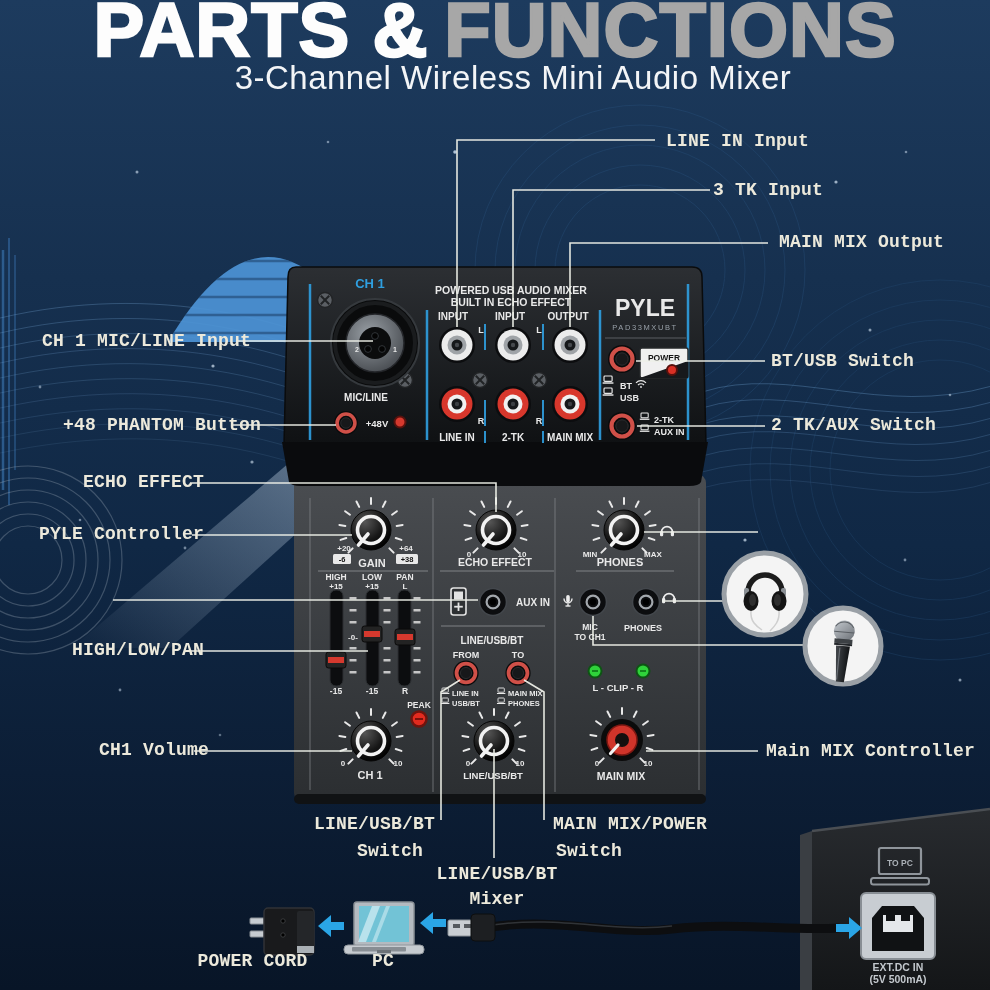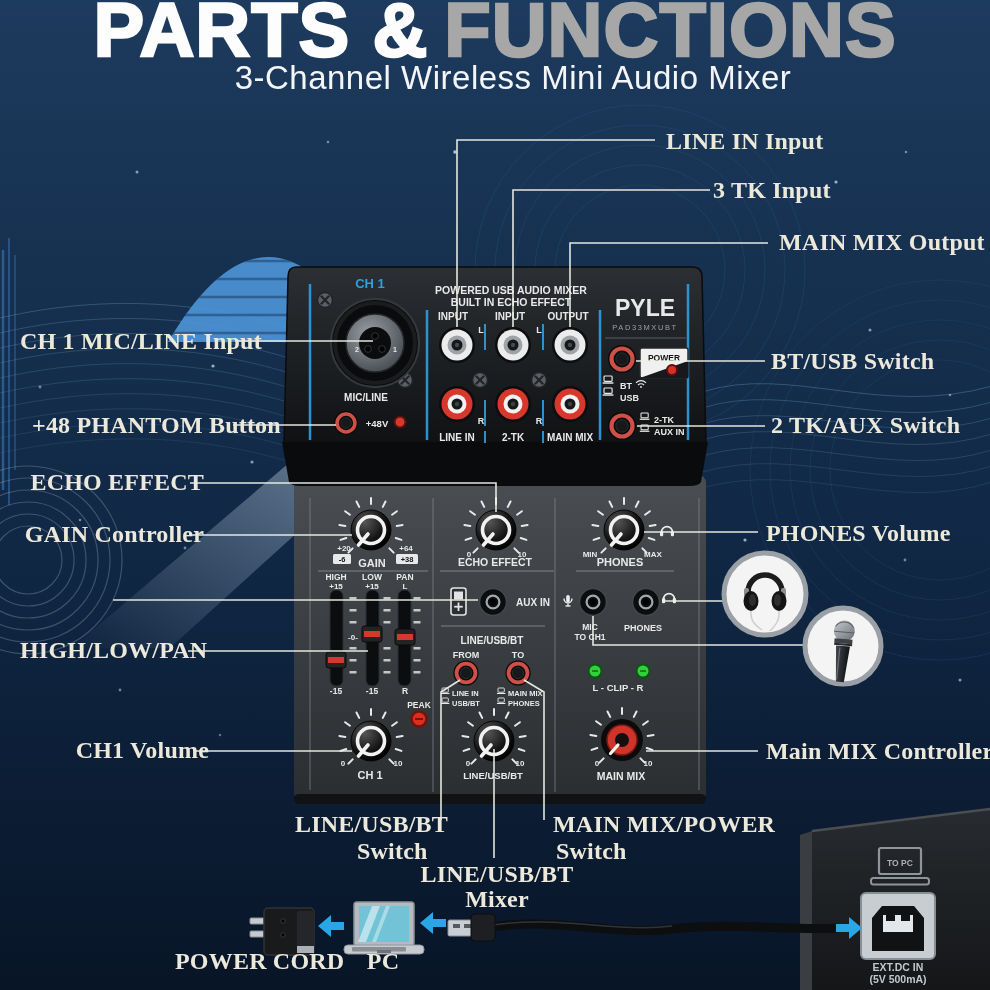"LINE IN Input" .lbl { font-family: Liberation Serif, serif -> Liberation Mono, monospace; font-size: 24px -> 18px }
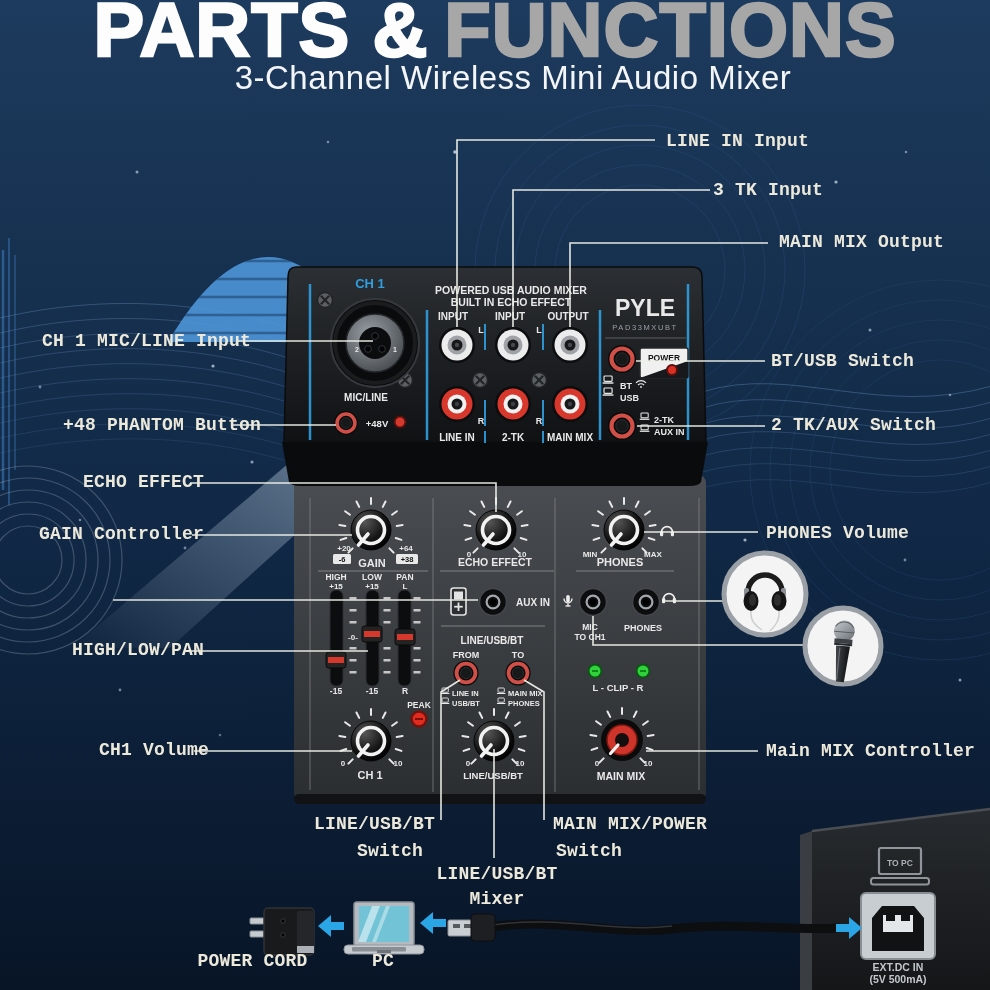"GAIN Controller" div.lbl { text: GAIN -> PYLE }
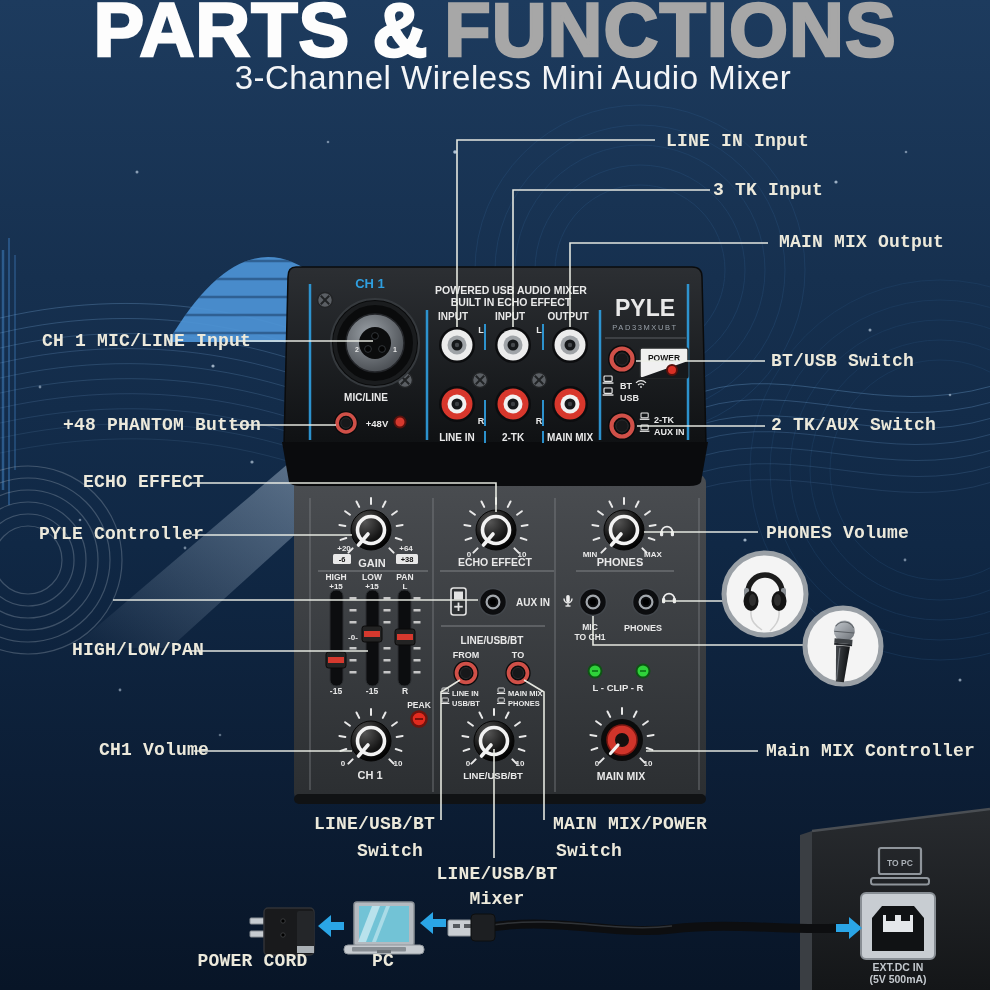"PHONES Volume" div.lbl { html: <div>PHONES Volume</div> -> none }
